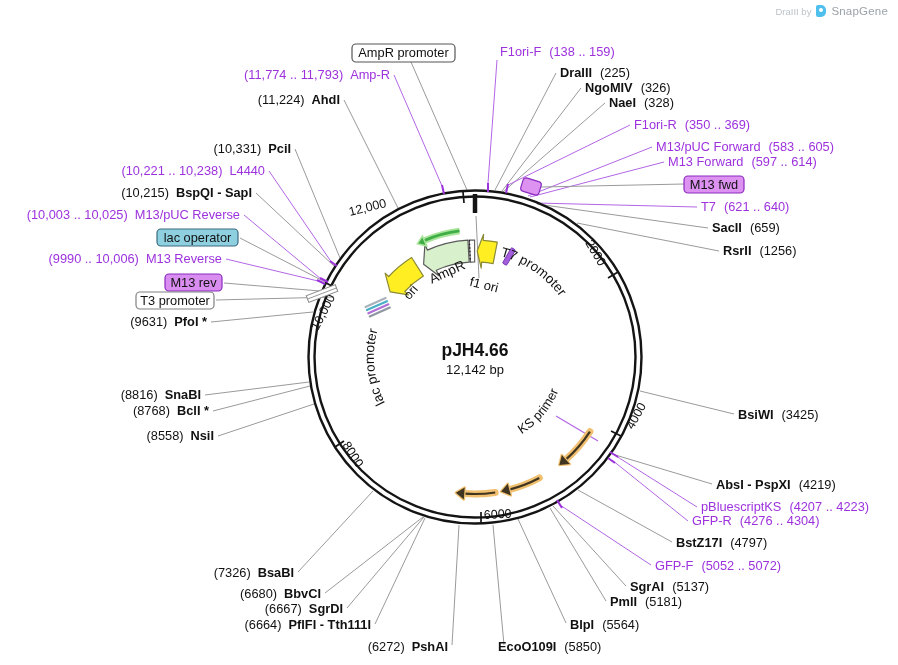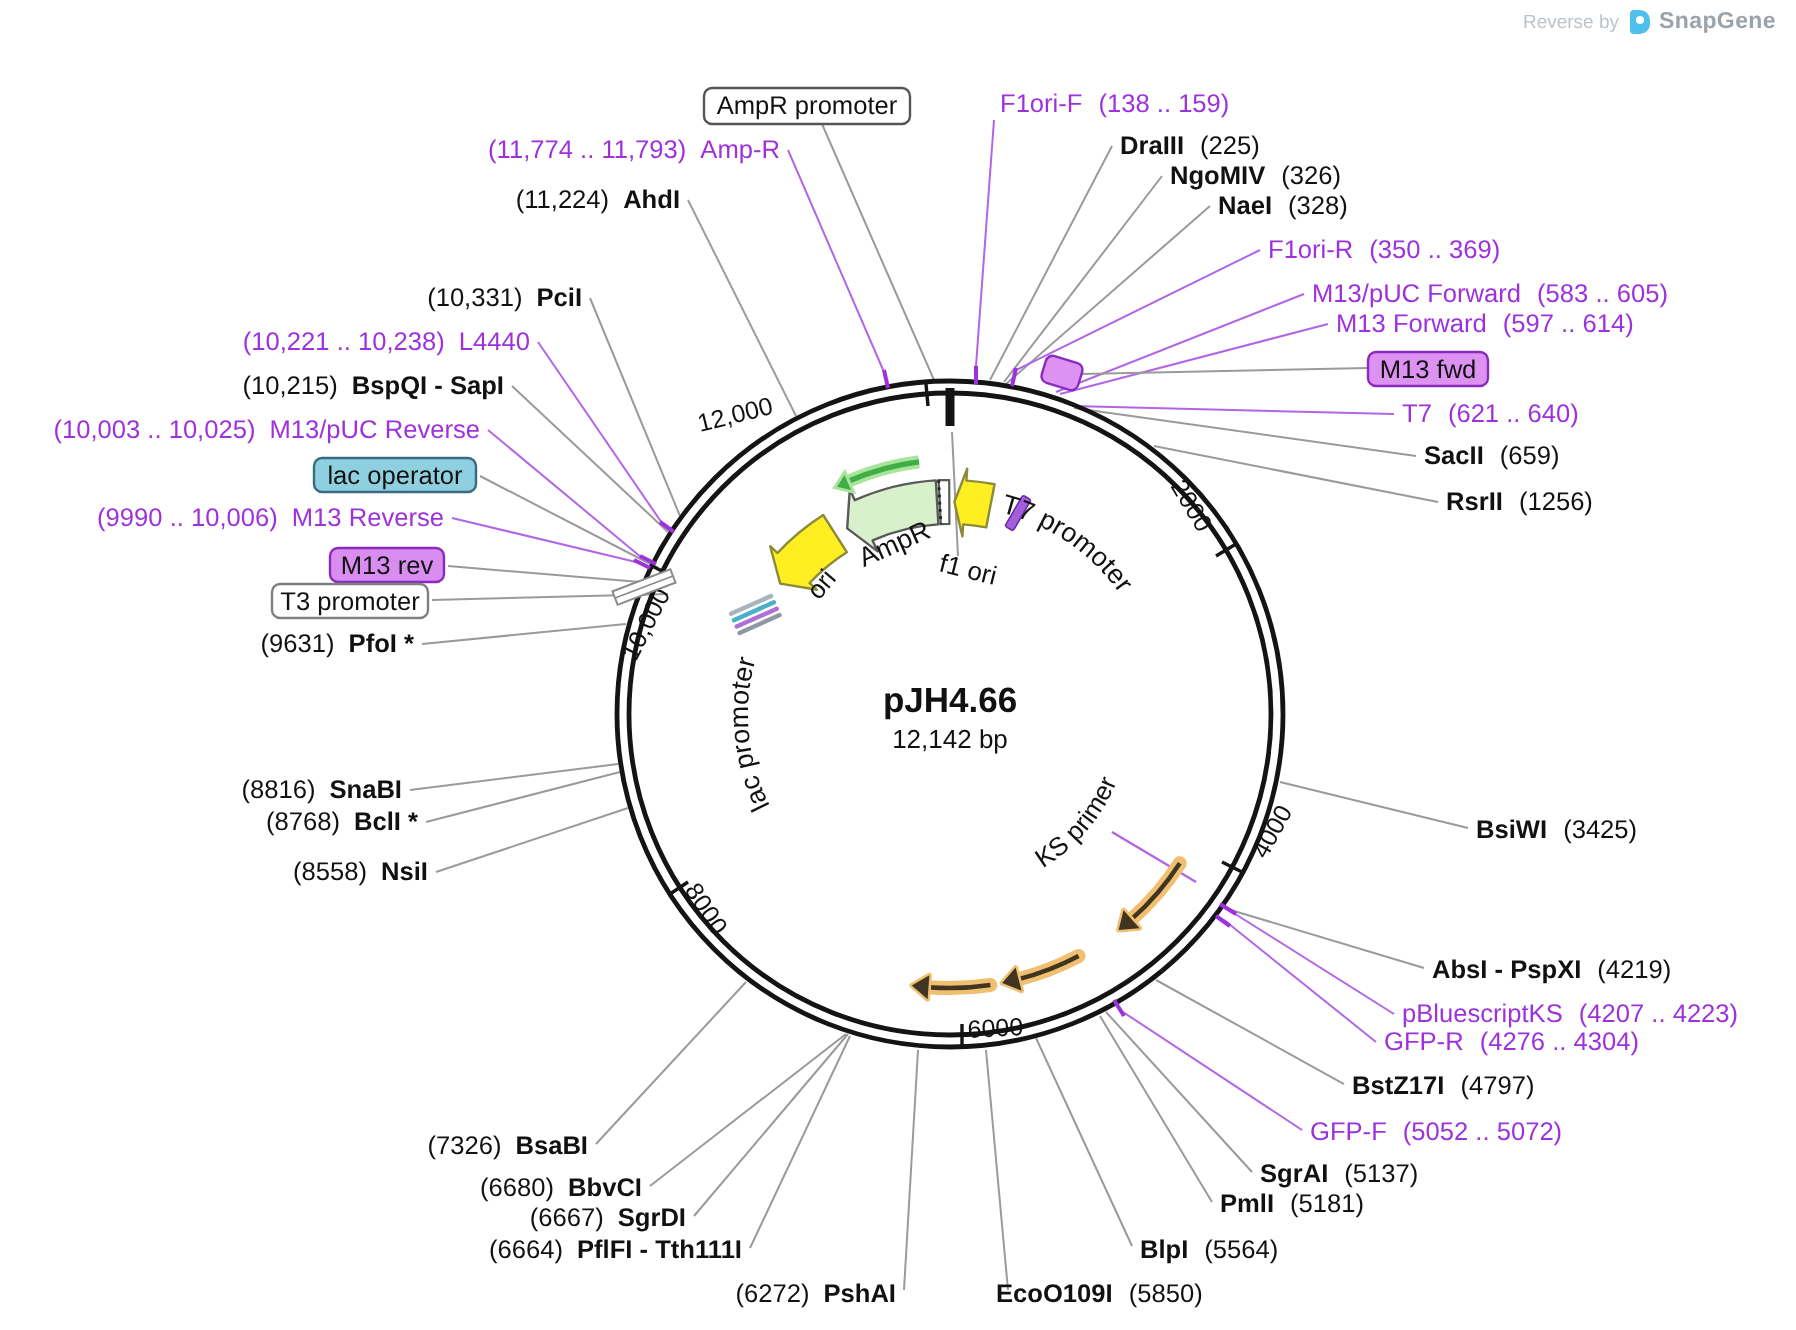"Reverse by" span { text: Reverse -> DraIII }
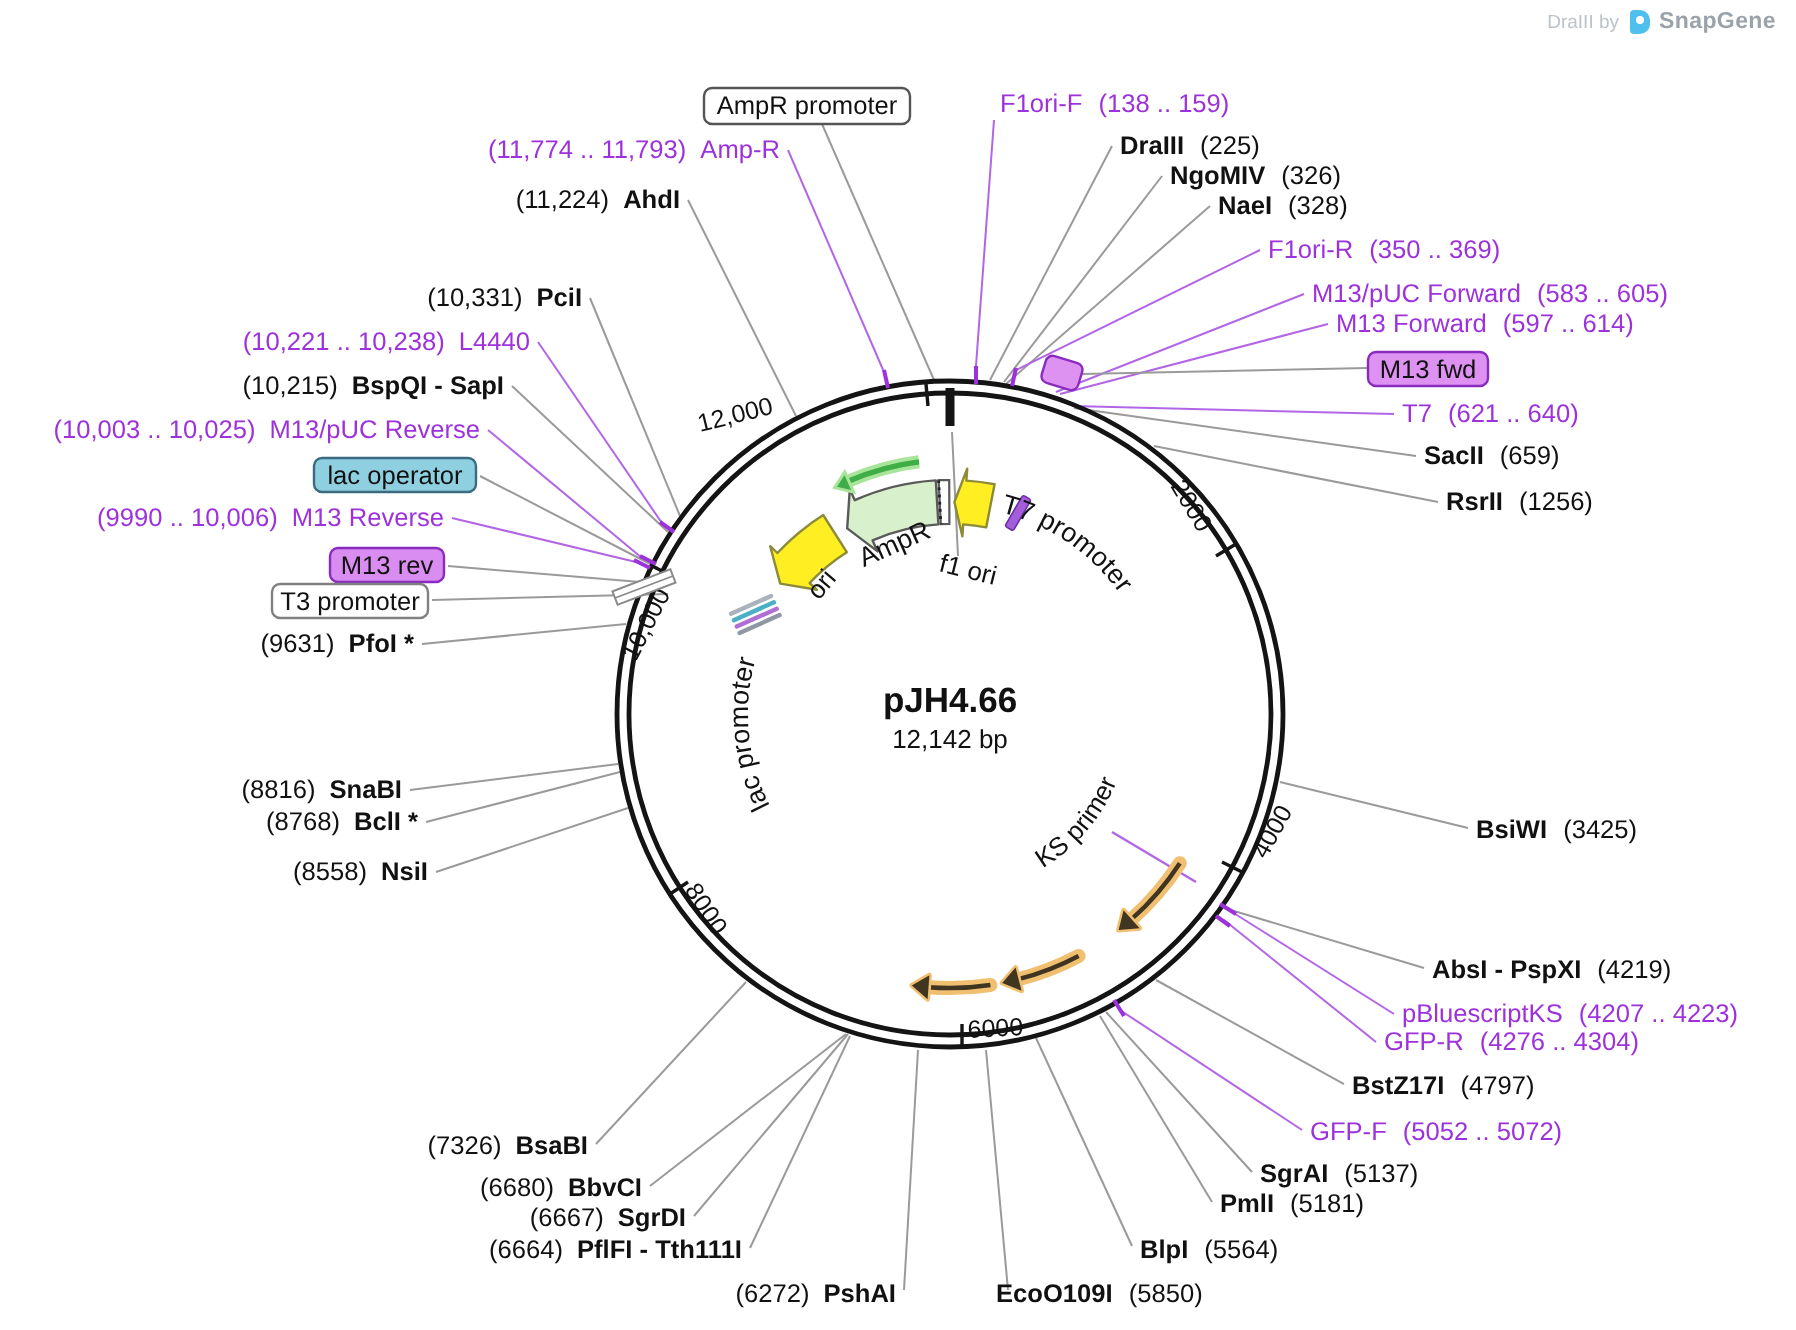"SnapGene" .wm-brand { font-weight: bold -> normal }
